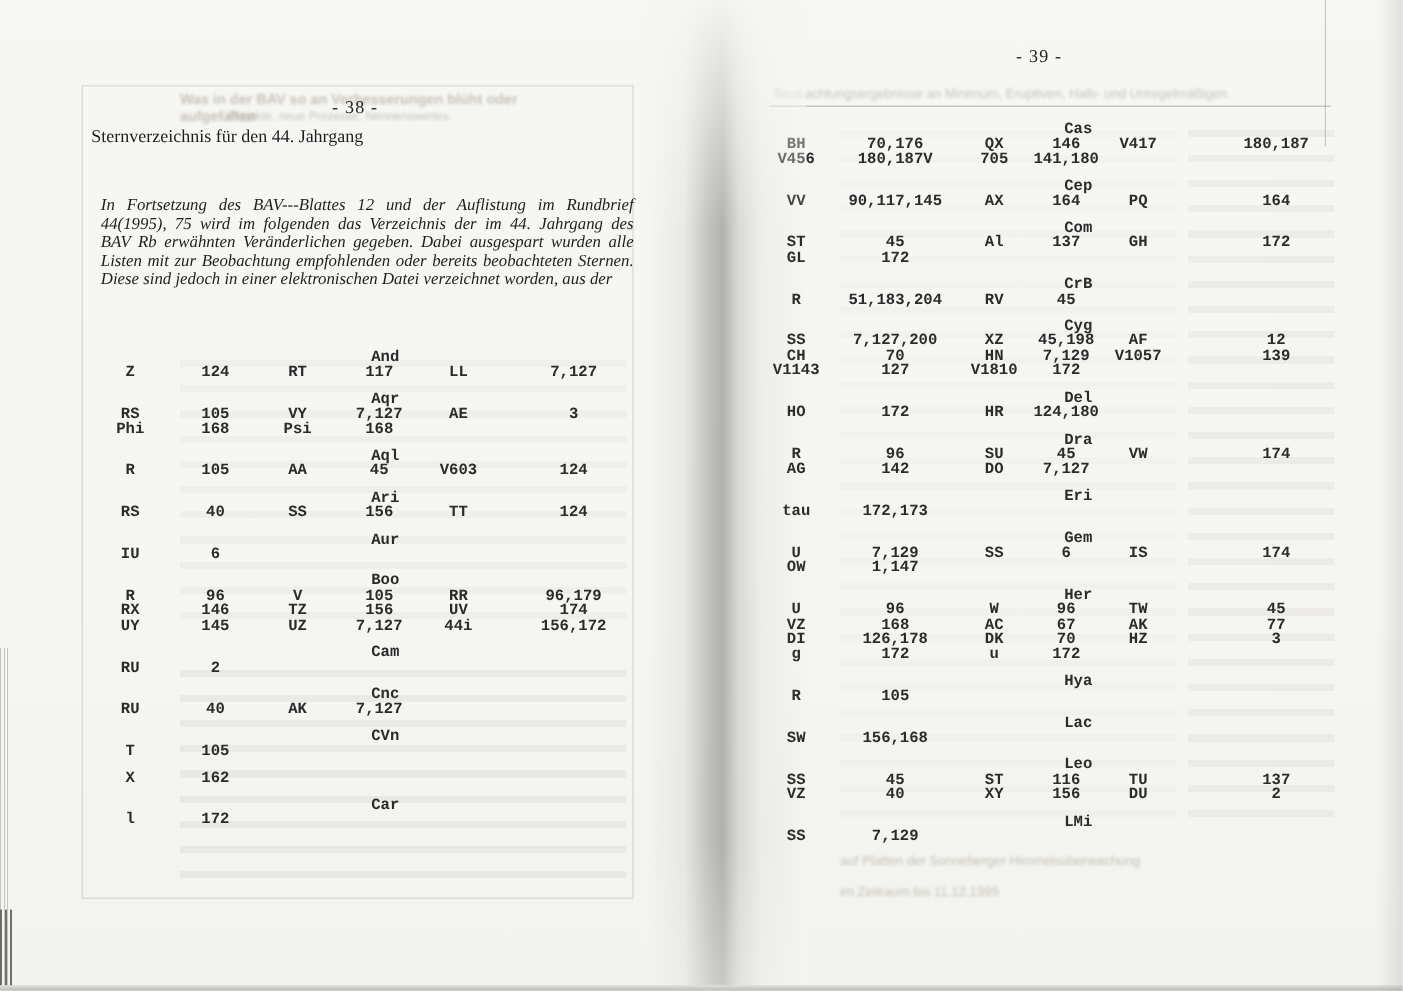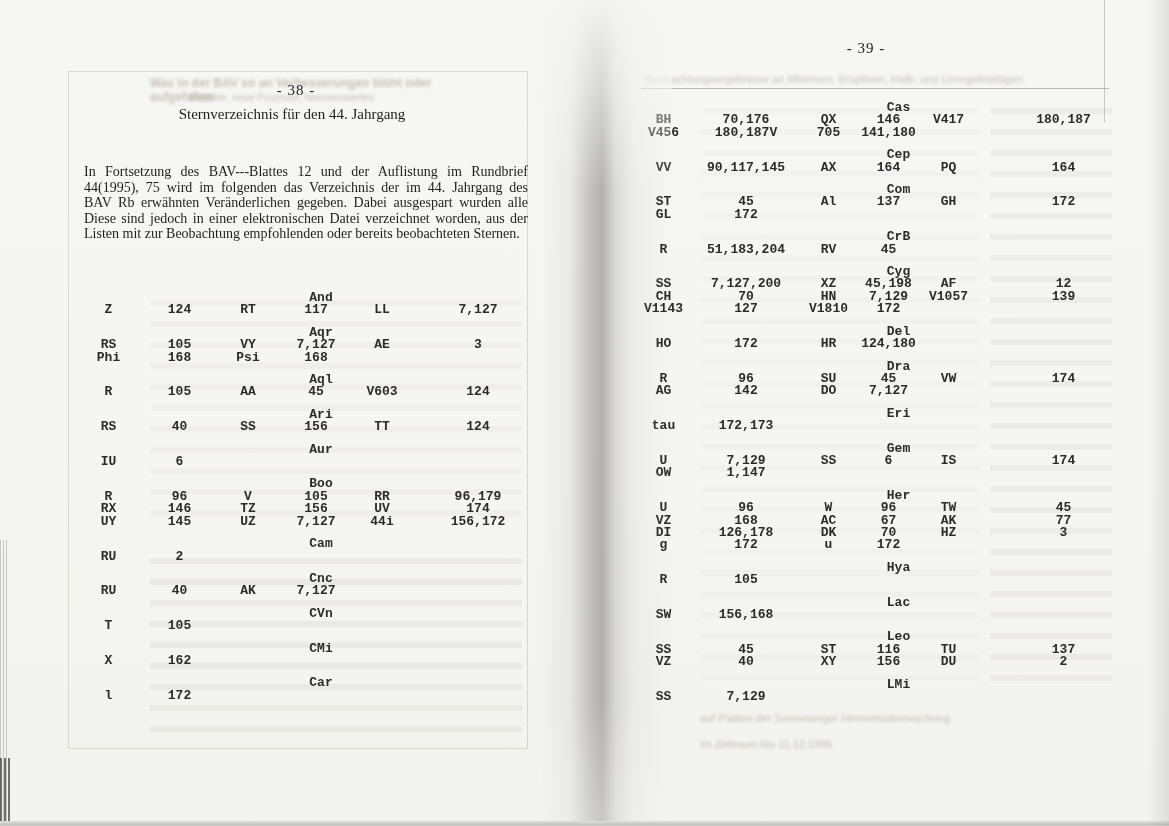"Sternverzeichnis für den 44. Jahrgang" .doc-title { left: 56px -> 76px; text-align: center -> none }
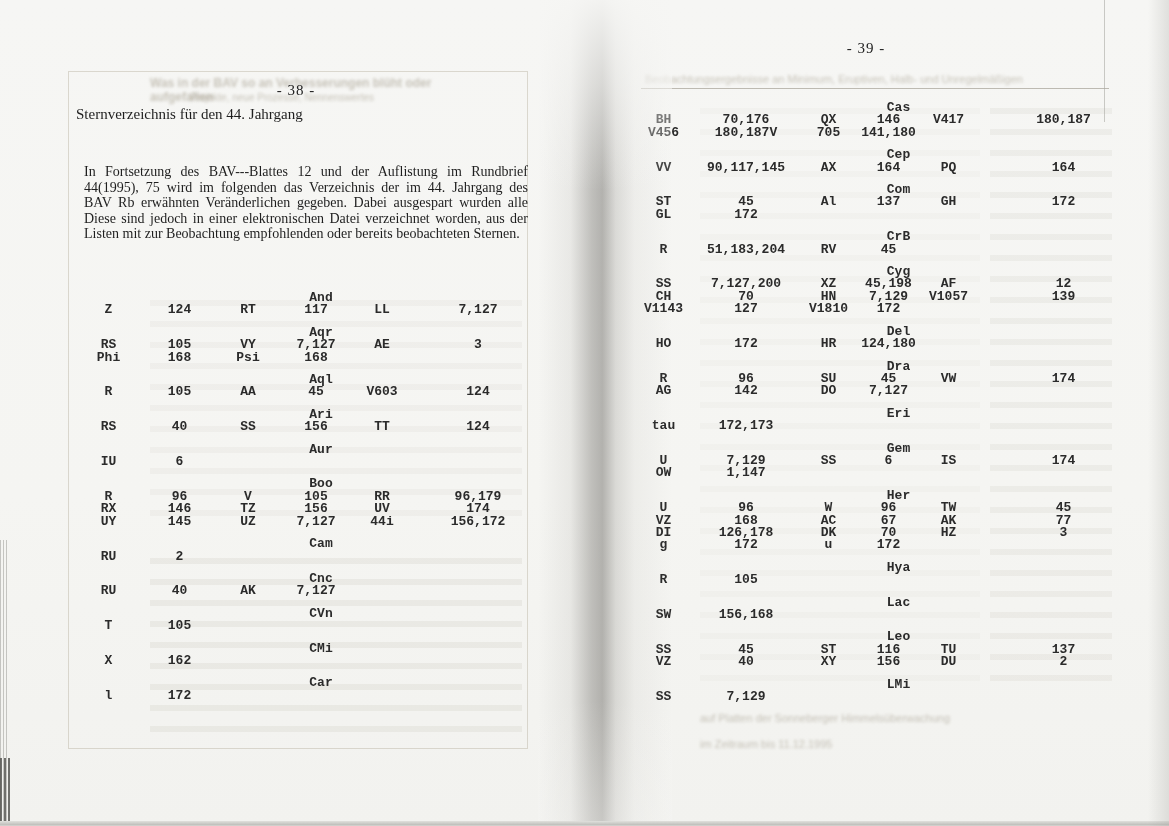"In Fortsetzung des BAV---Blattes 12" .intro .pline { font-style: none -> italic }
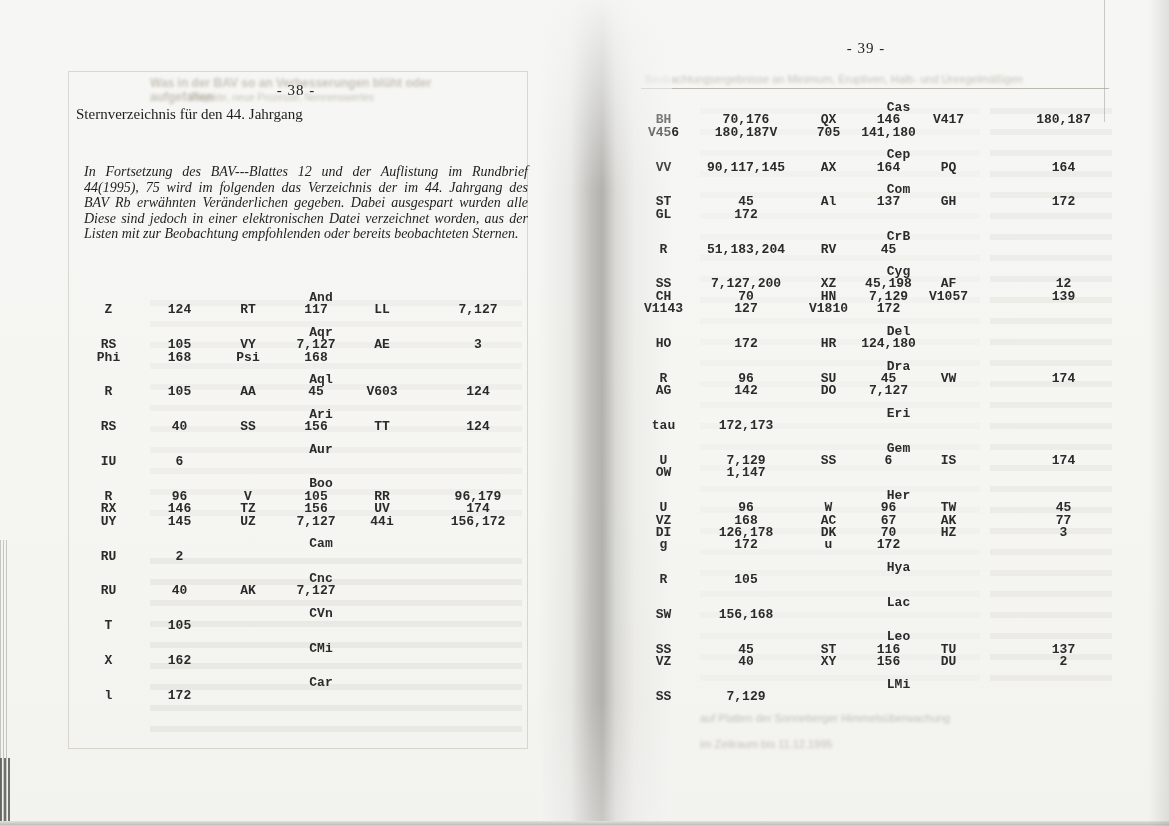"Diese sind jedoch in einer" div.pline { order: before "Listen mit zur Beobachtung empfohlenden" -> after "Listen mit zur Beobachtung empfohlenden" }
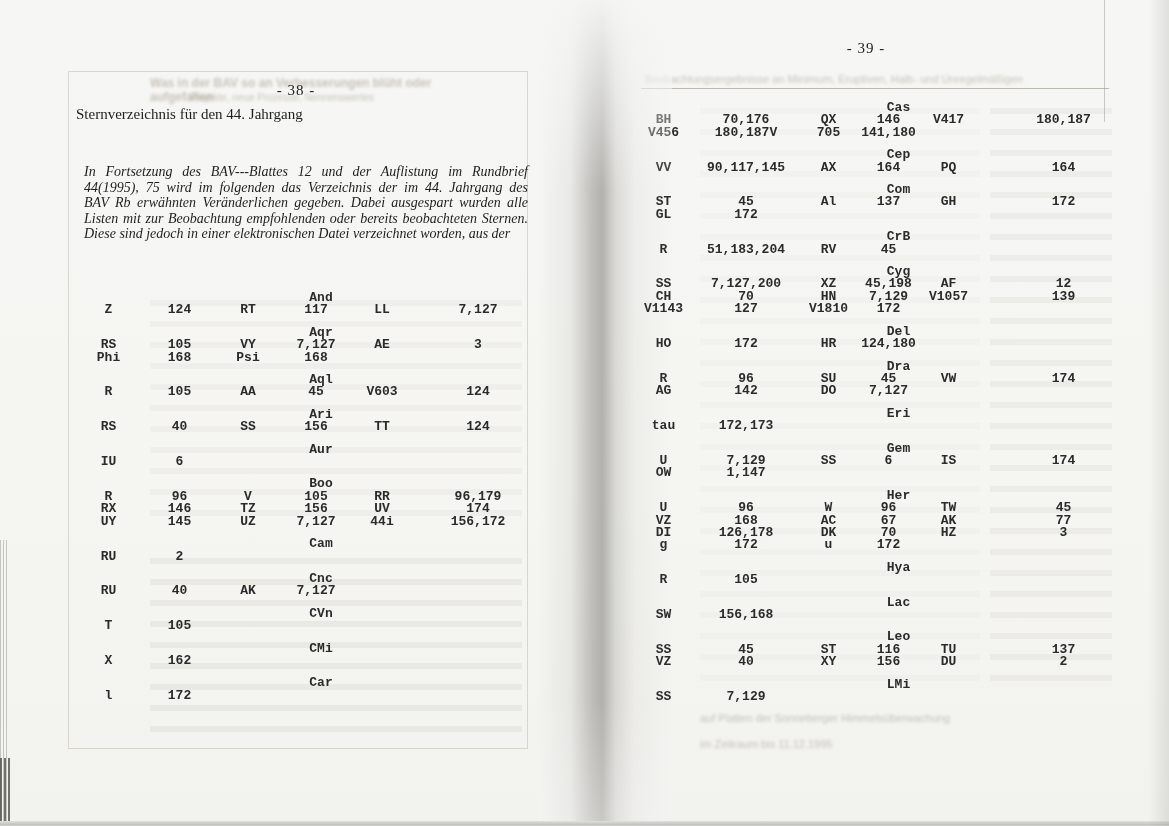"CMi" div.sec-name { html: <div>CMi</div> -> none }
